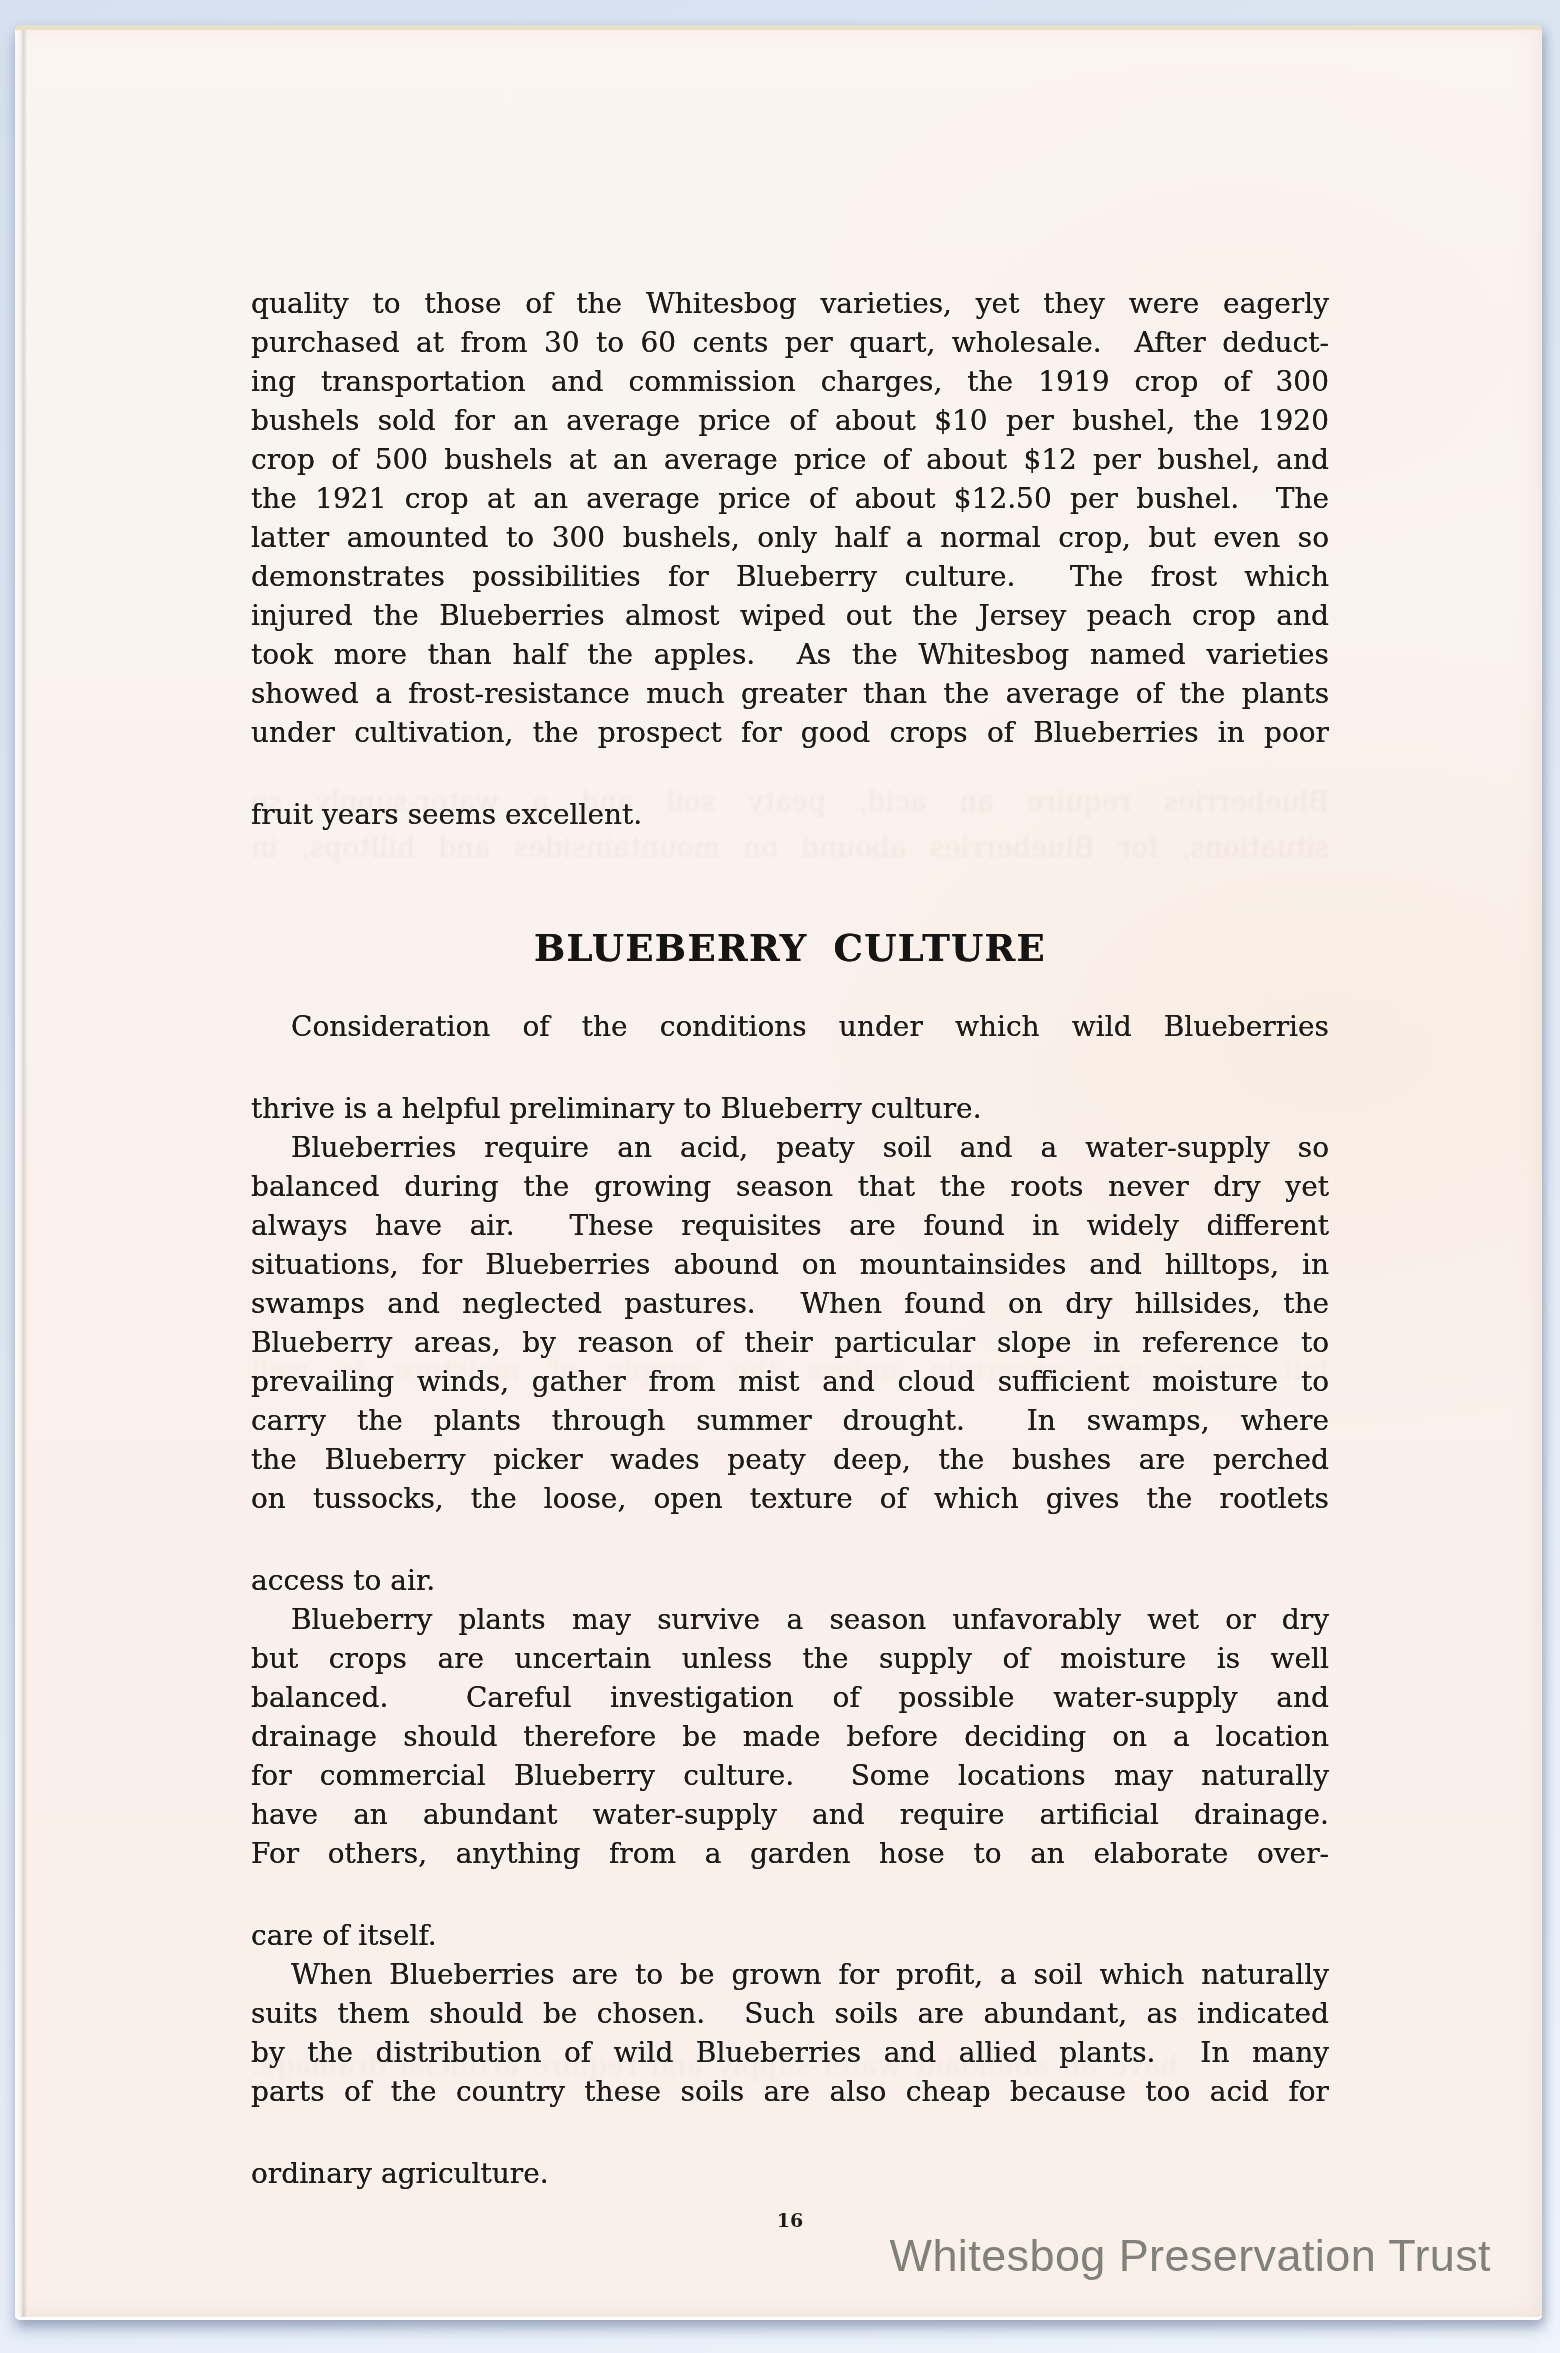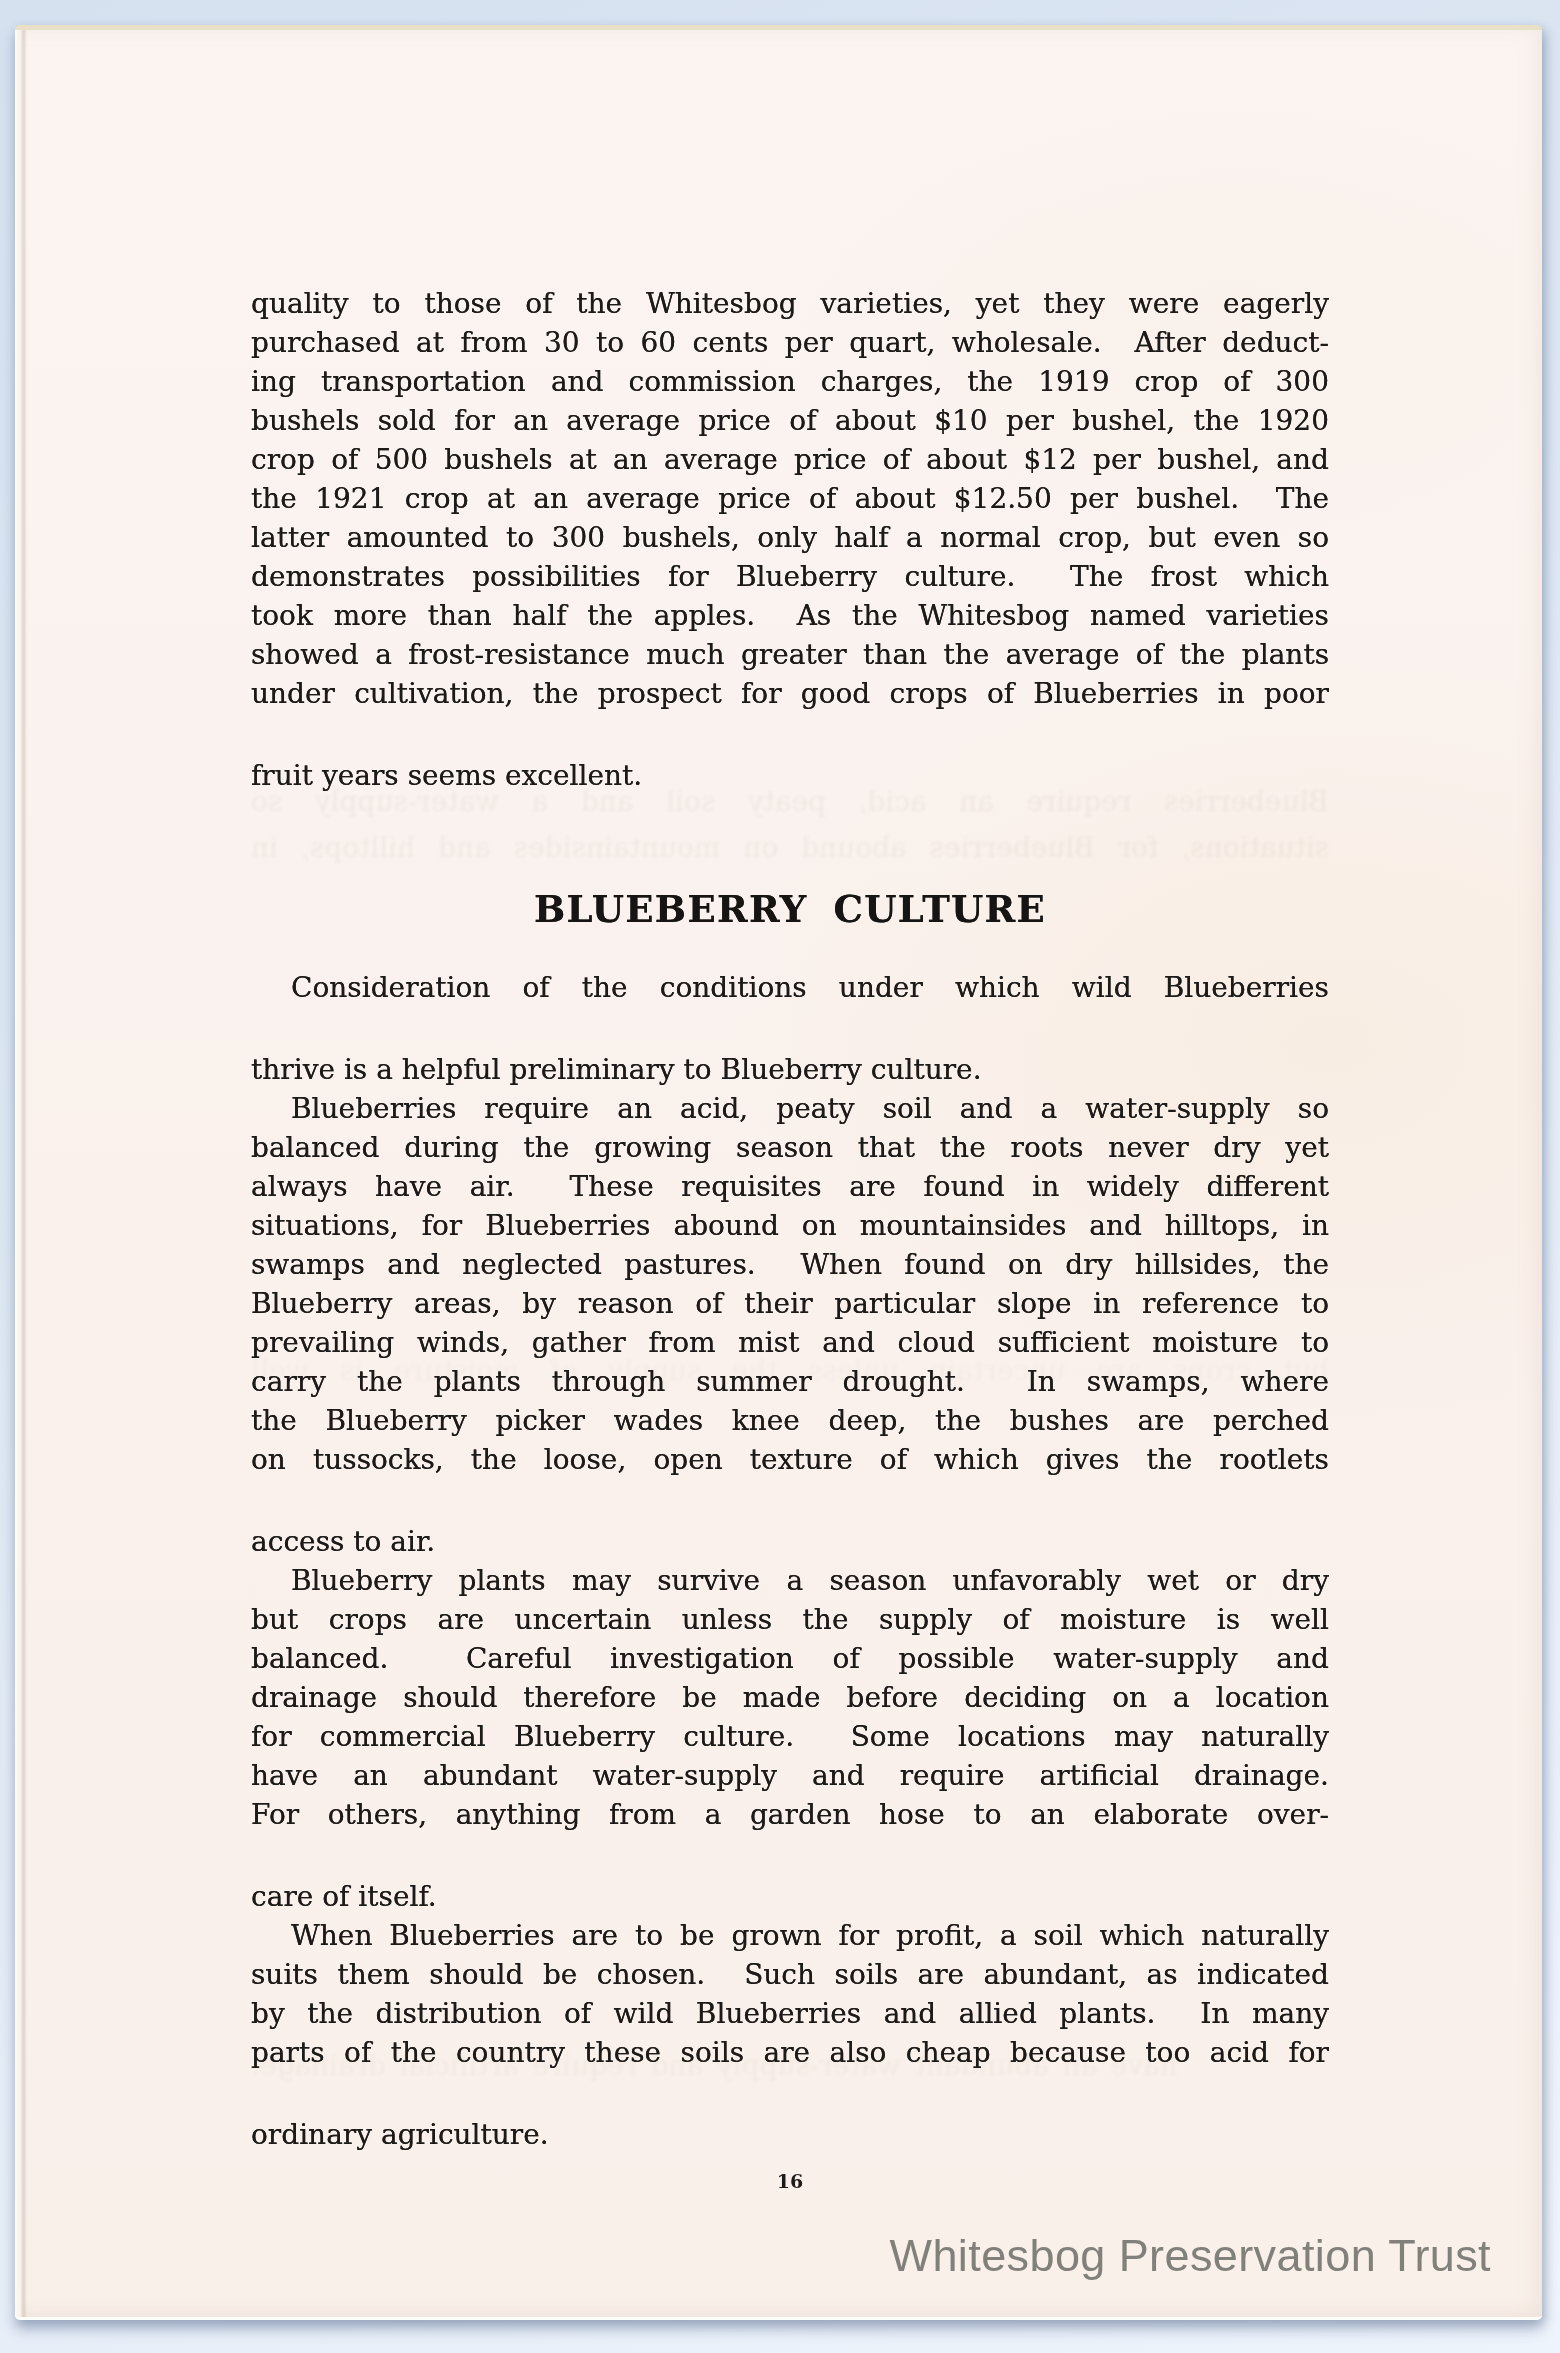"injured the Blueberries almost wiped" div.line { html: none -> <div>injured the Blueberries almost wiped out the Jersey peach crop and</div> }
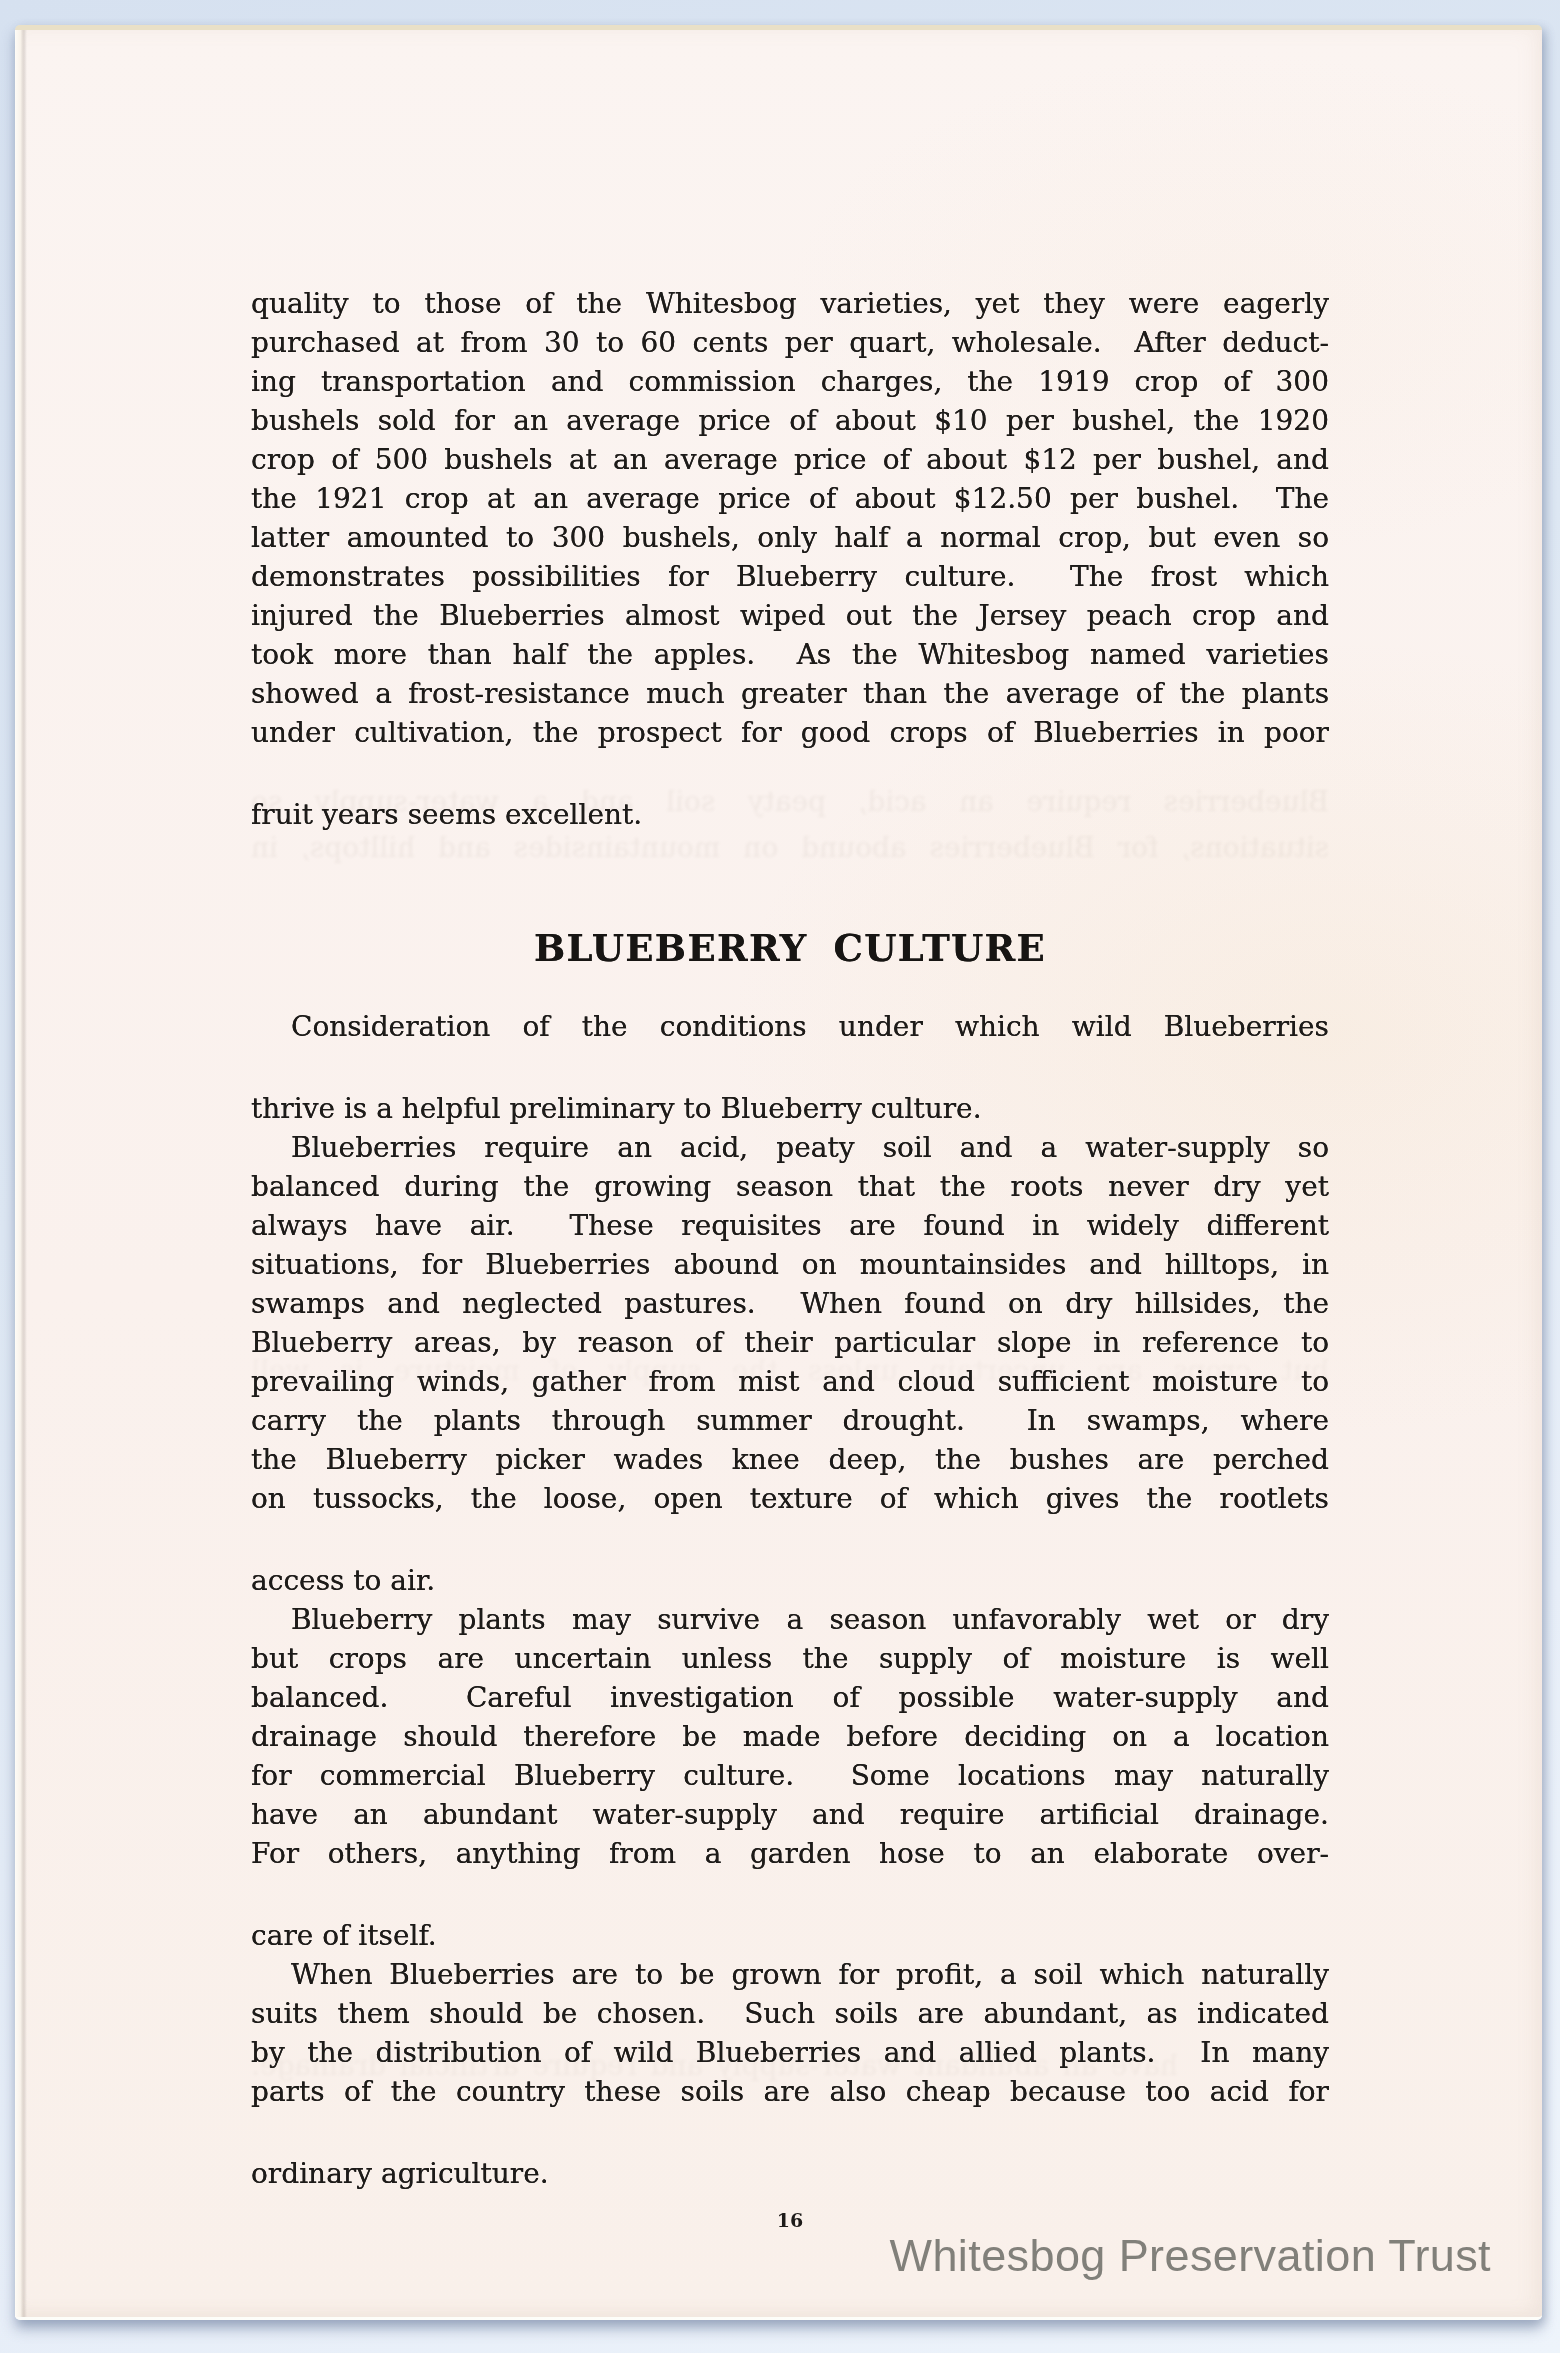"the Blueberry picker wades knee" div.line { text: knee -> peaty }
